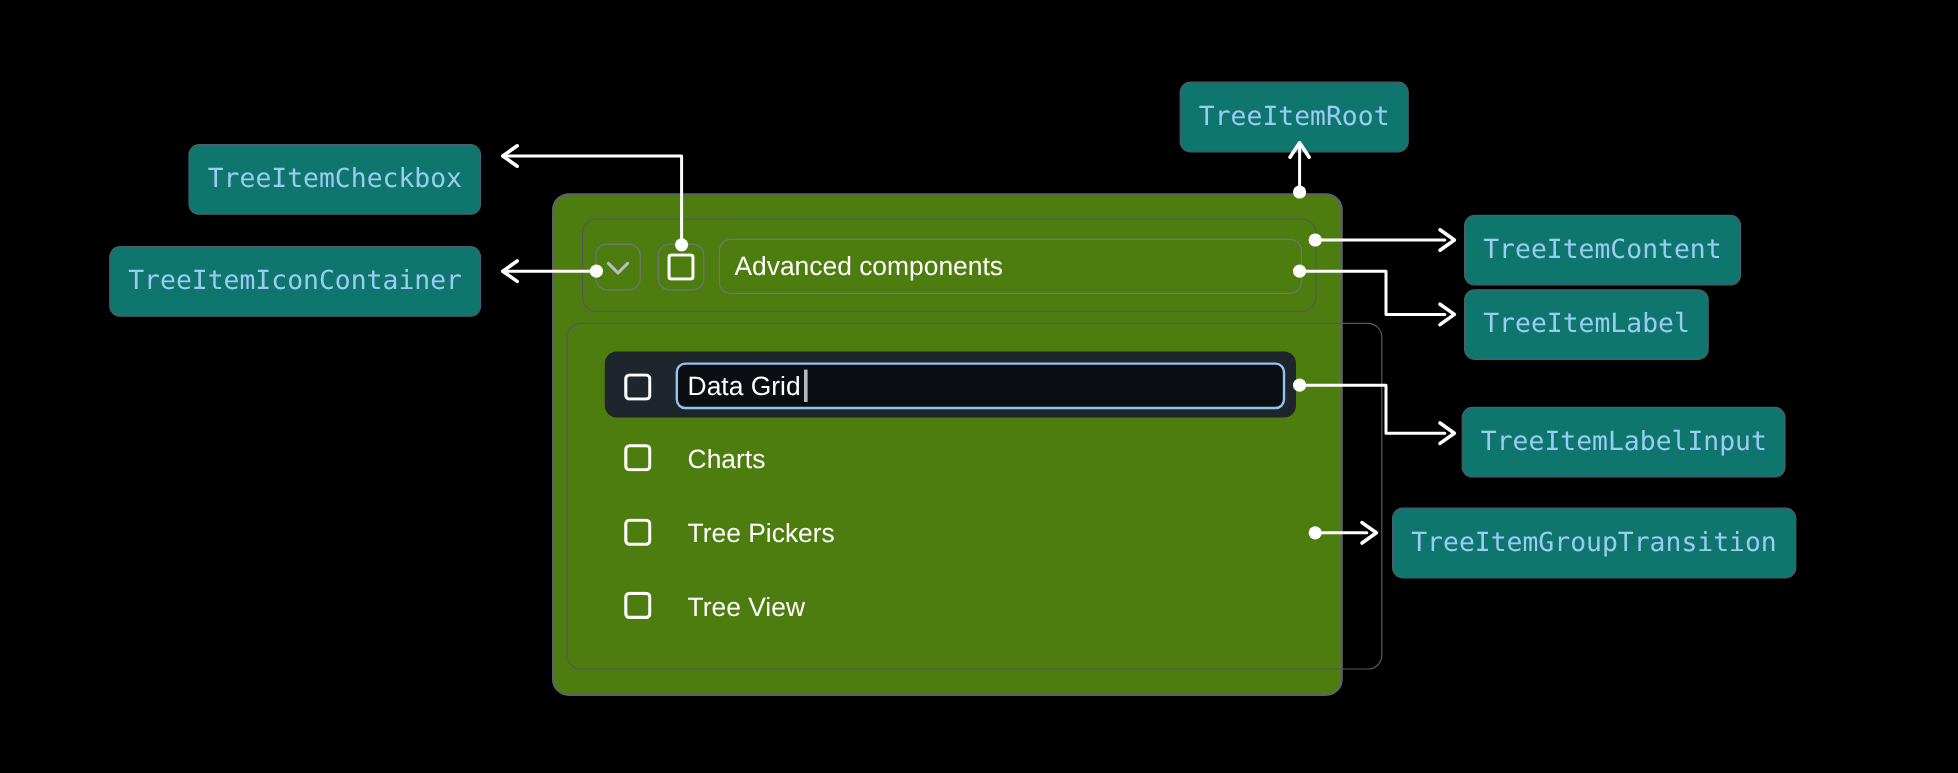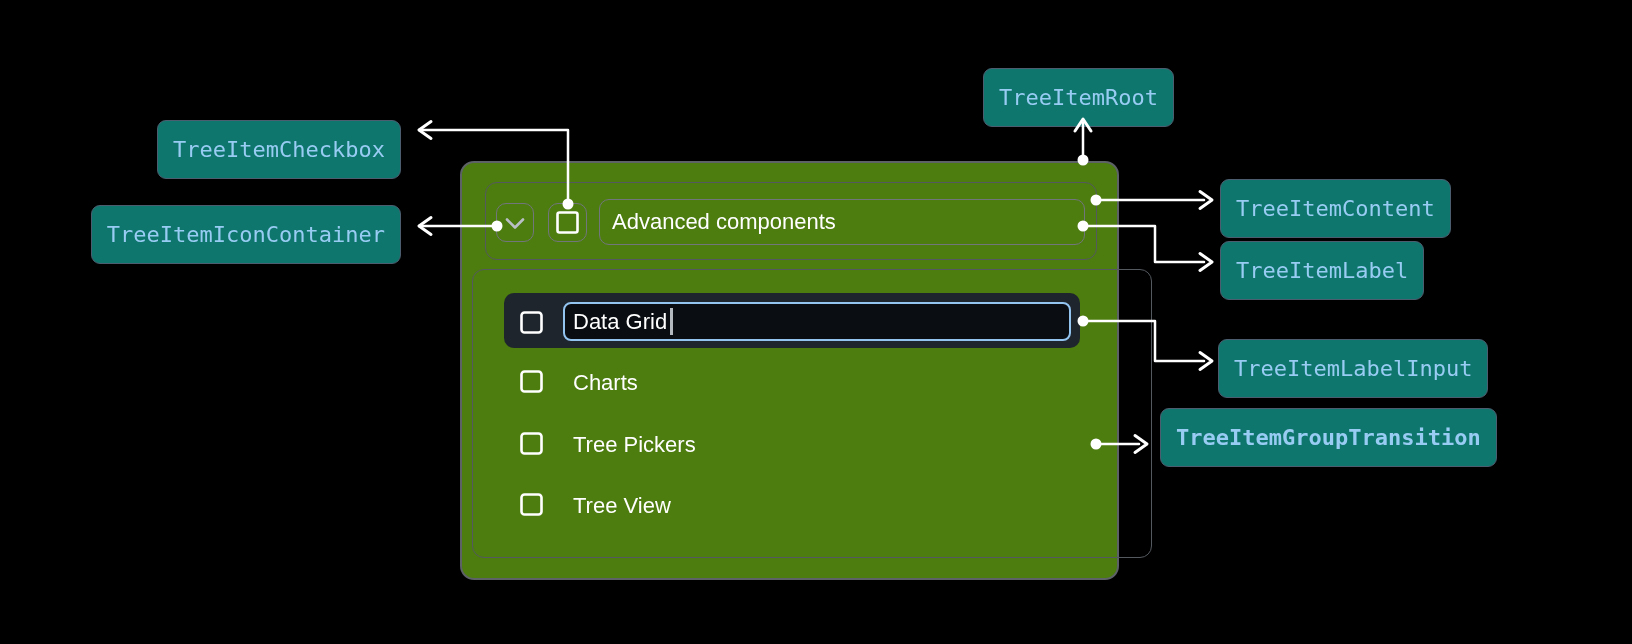"TreeItemGroupTransition" .chip-grouptransition { font-weight: bold -> none; top: 408px -> 423px }
